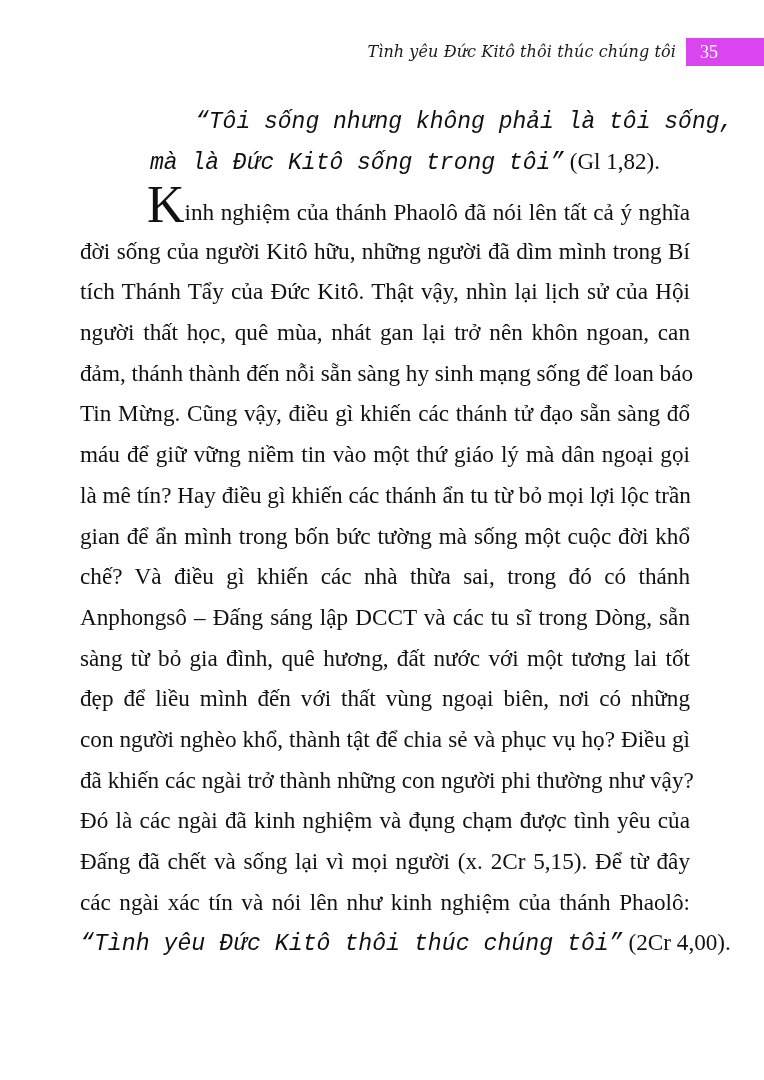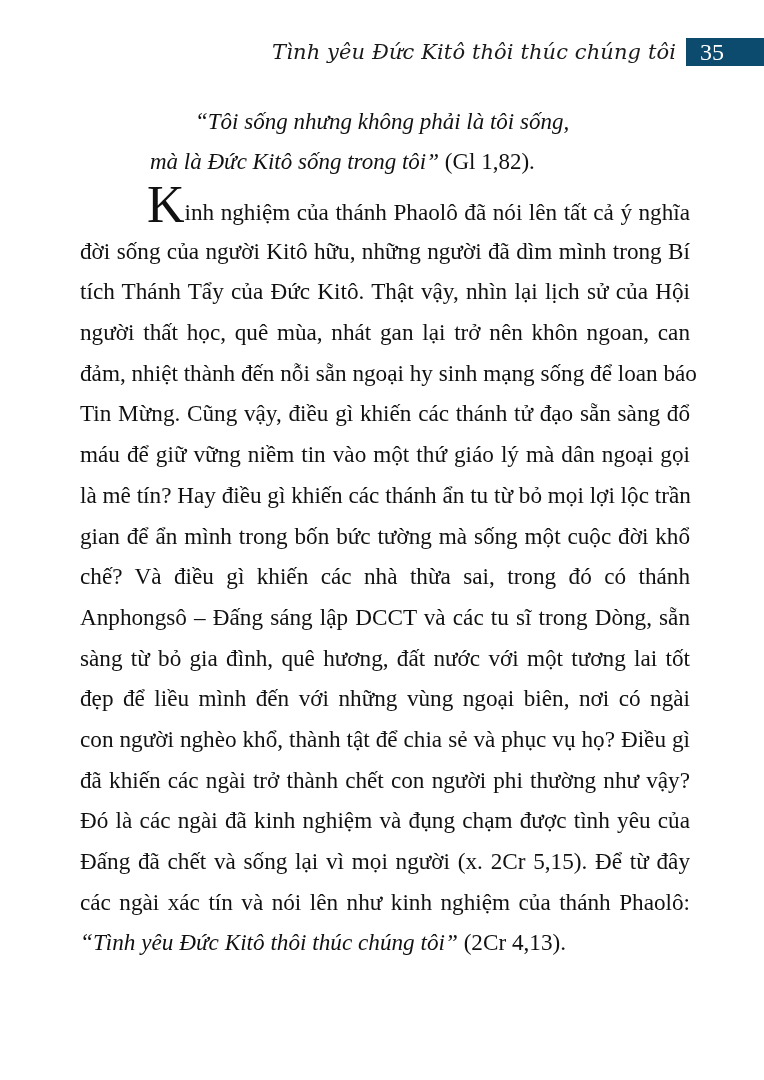"Tình yêu Đức Kitô thôi" .header-title { font-size: 21px -> 16px }
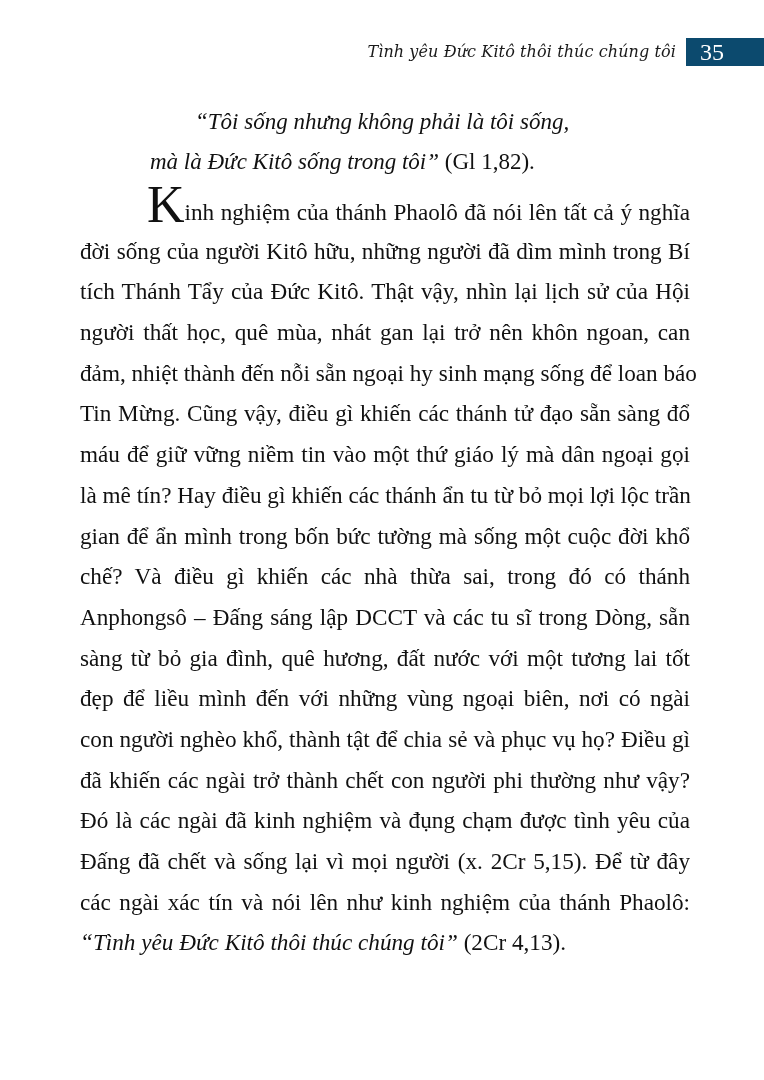"35" .page-badge { background: #0c4a6e -> #d946ef; font-size: 24px -> 18px }
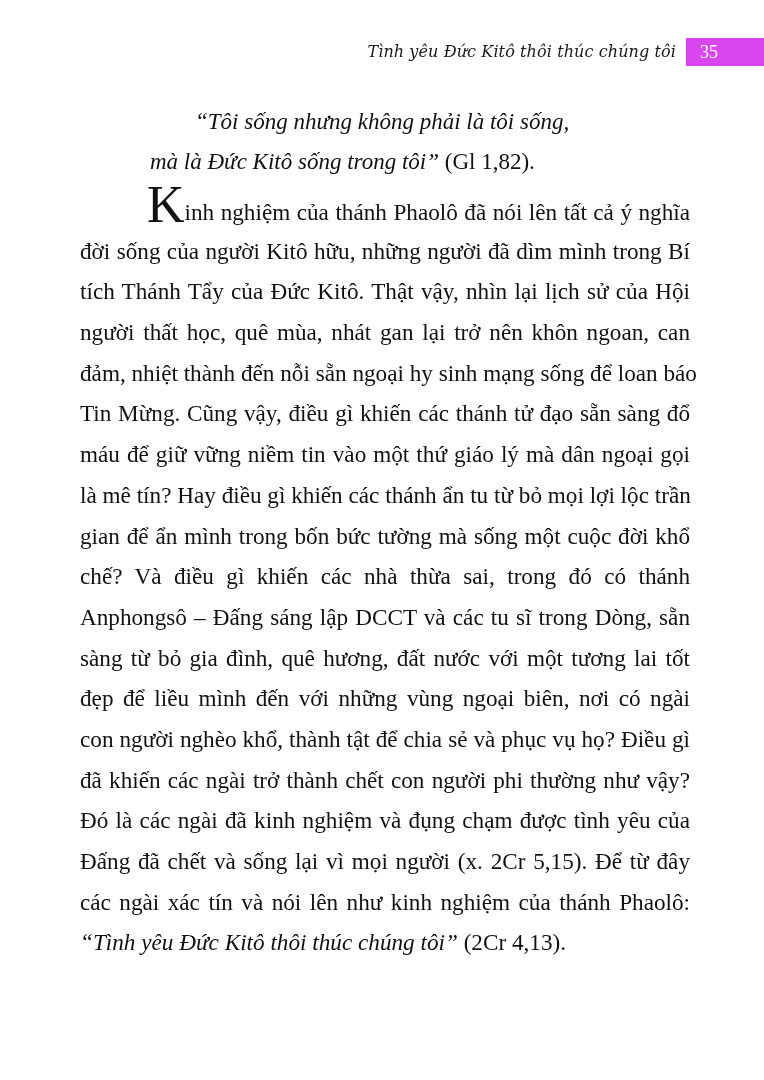"“Tôi sống nhưng không phải" .it { font-family: none -> Liberation Mono, monospace }
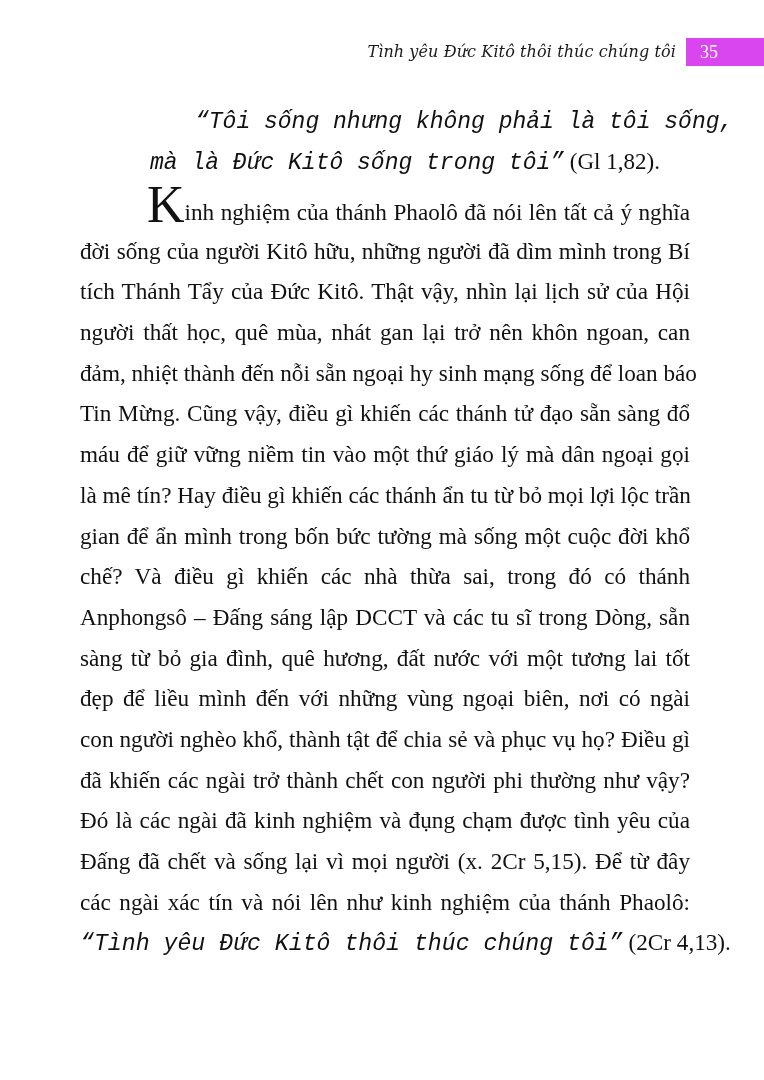"đảm, nhiệt thành đến nỗi" span.body-line { text: nhiệt thành đến nỗi sẵn ngoại -> thánh thành đến nỗi sẵn sàng }
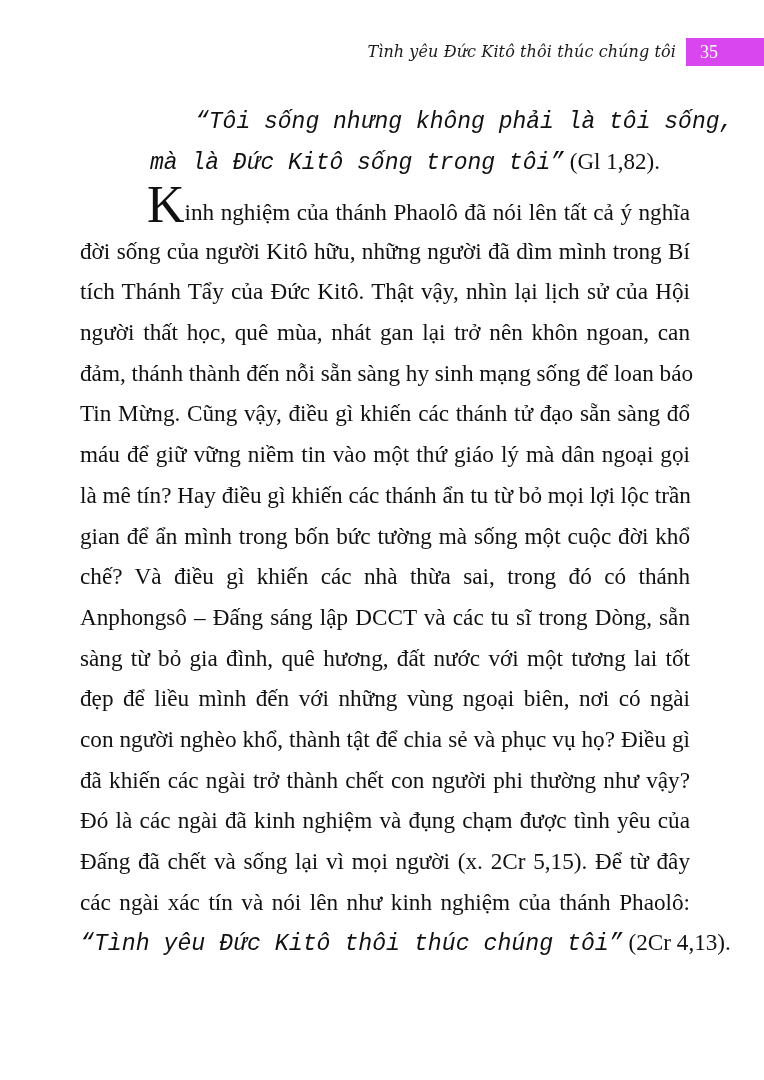"đẹp để liều mình đến" span.body-line { text: những vùng ngoại biên, nơi có ngài -> thất vùng ngoại biên, nơi có những }
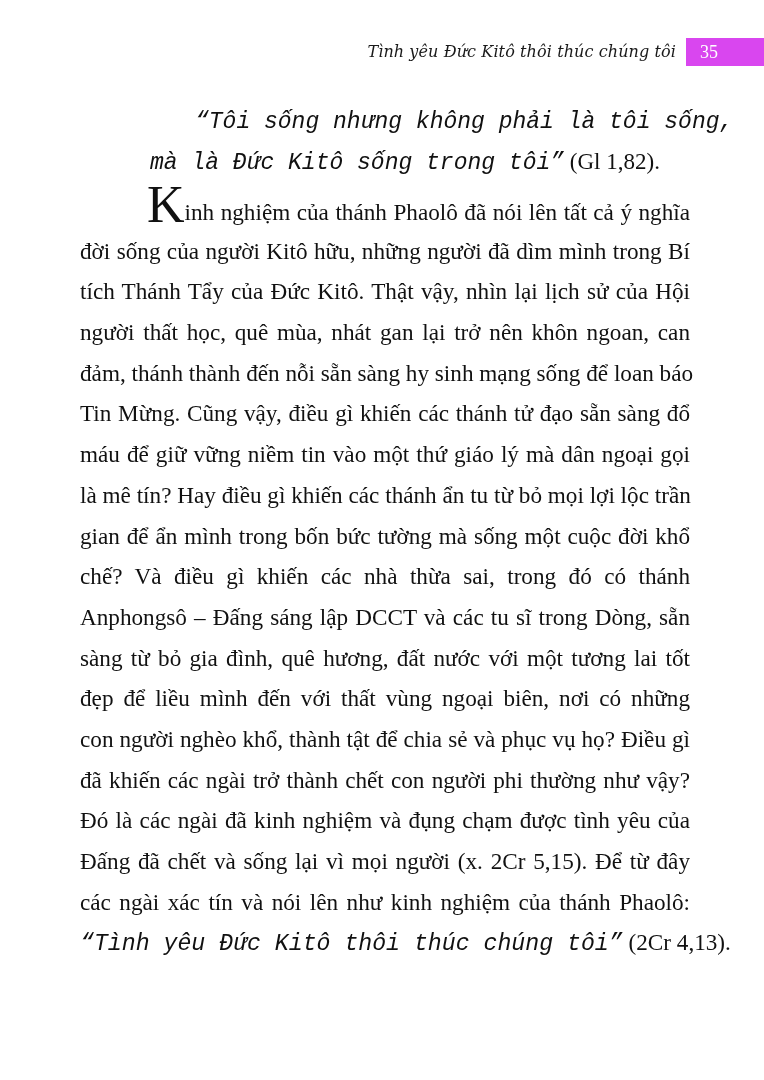"đã khiến các ngài trở" span.body-line { text: chết -> những }
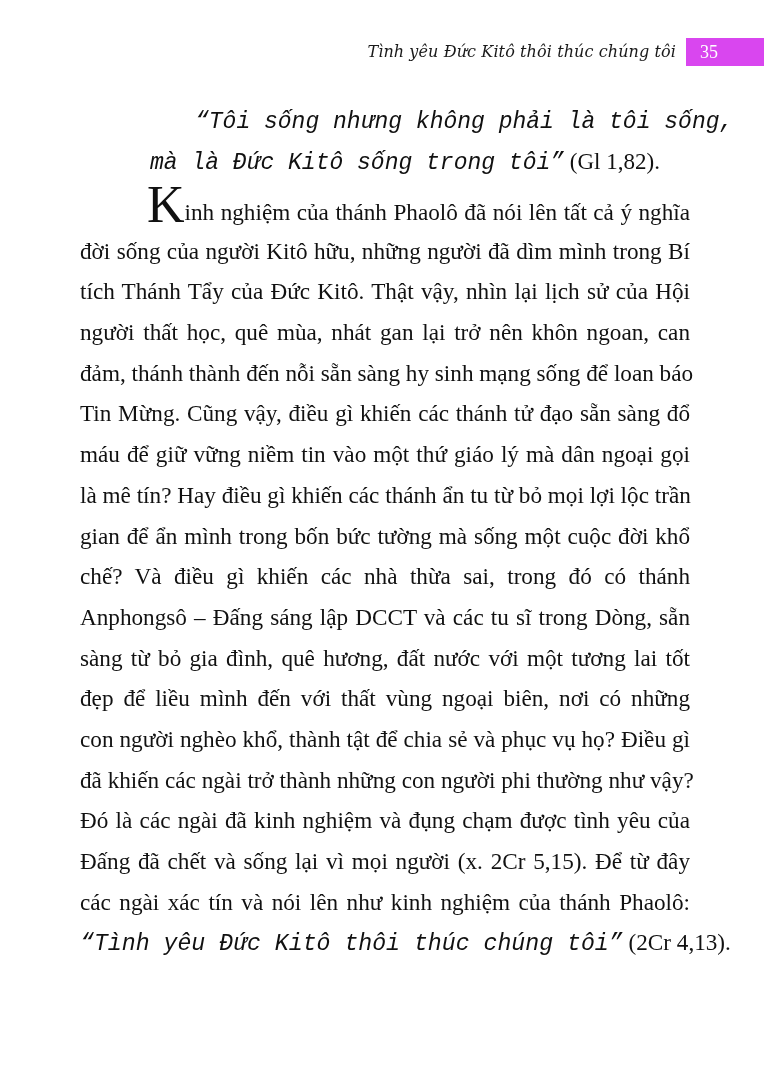"(2Cr 4,13)." span { text: 4,13 -> 4,00 }
